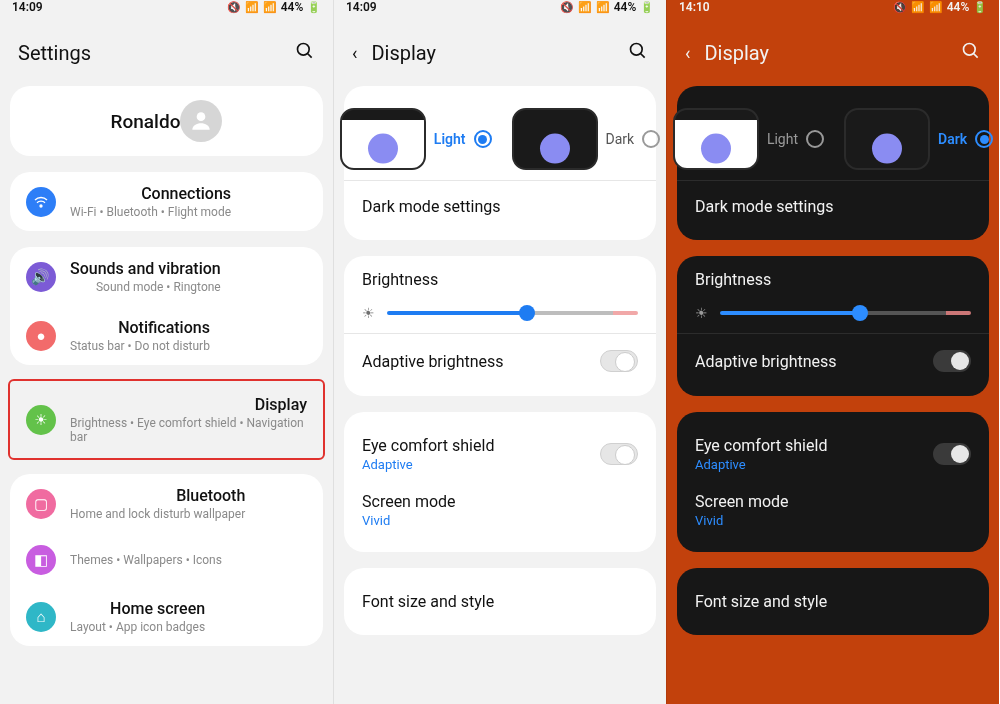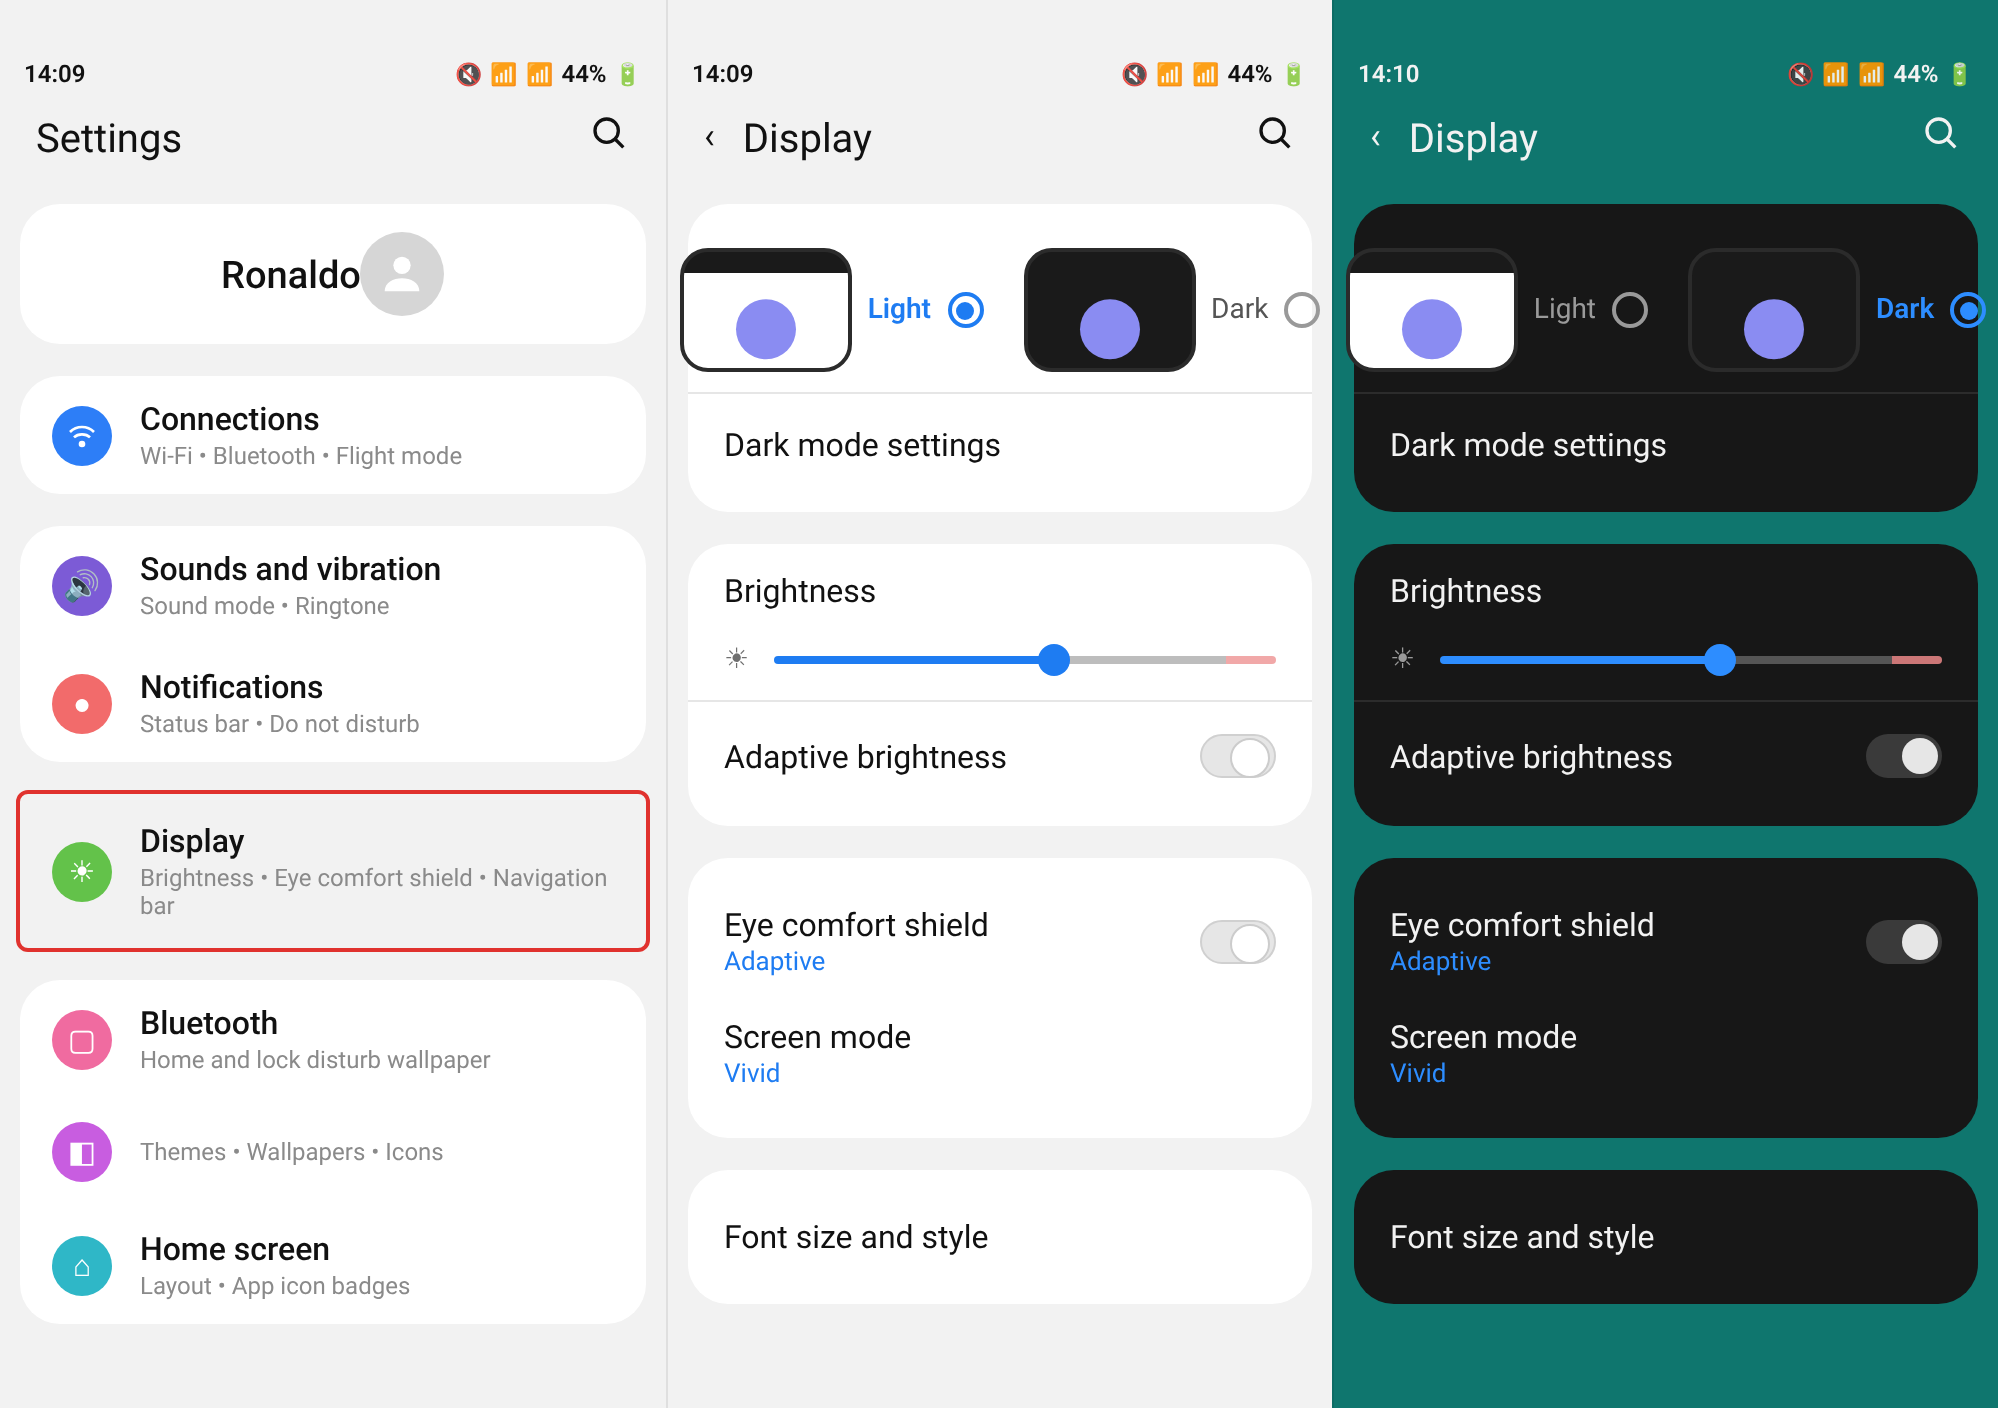"14:09" .status { align-items: flex-end -> flex-start; margin-top: 16px -> none }
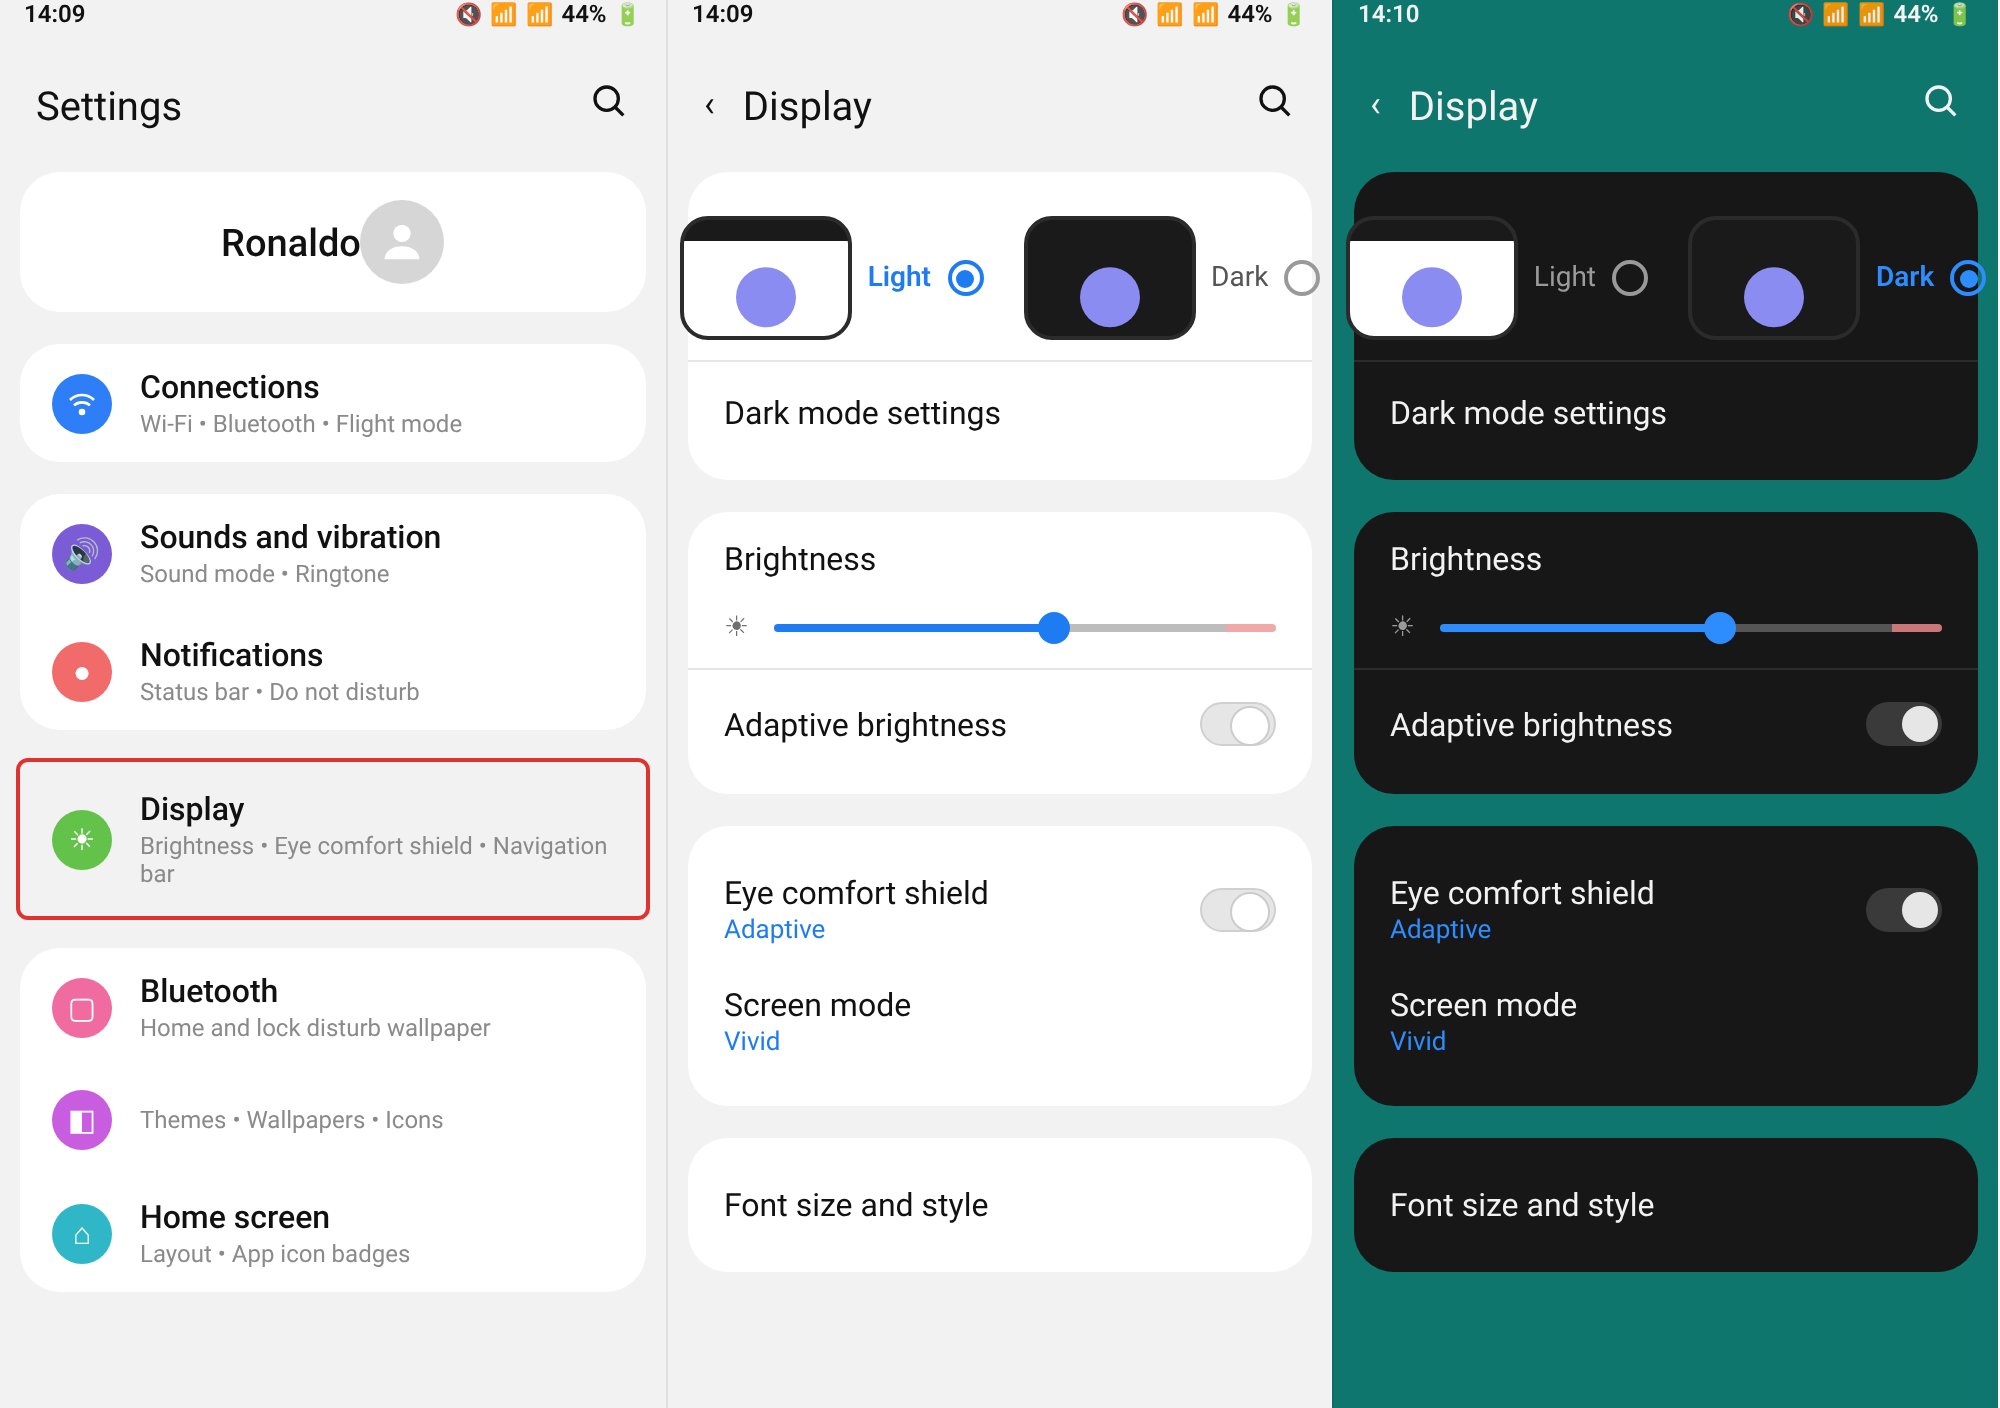"14:10" .phone.dark { background: #0f766e -> #c2410c }
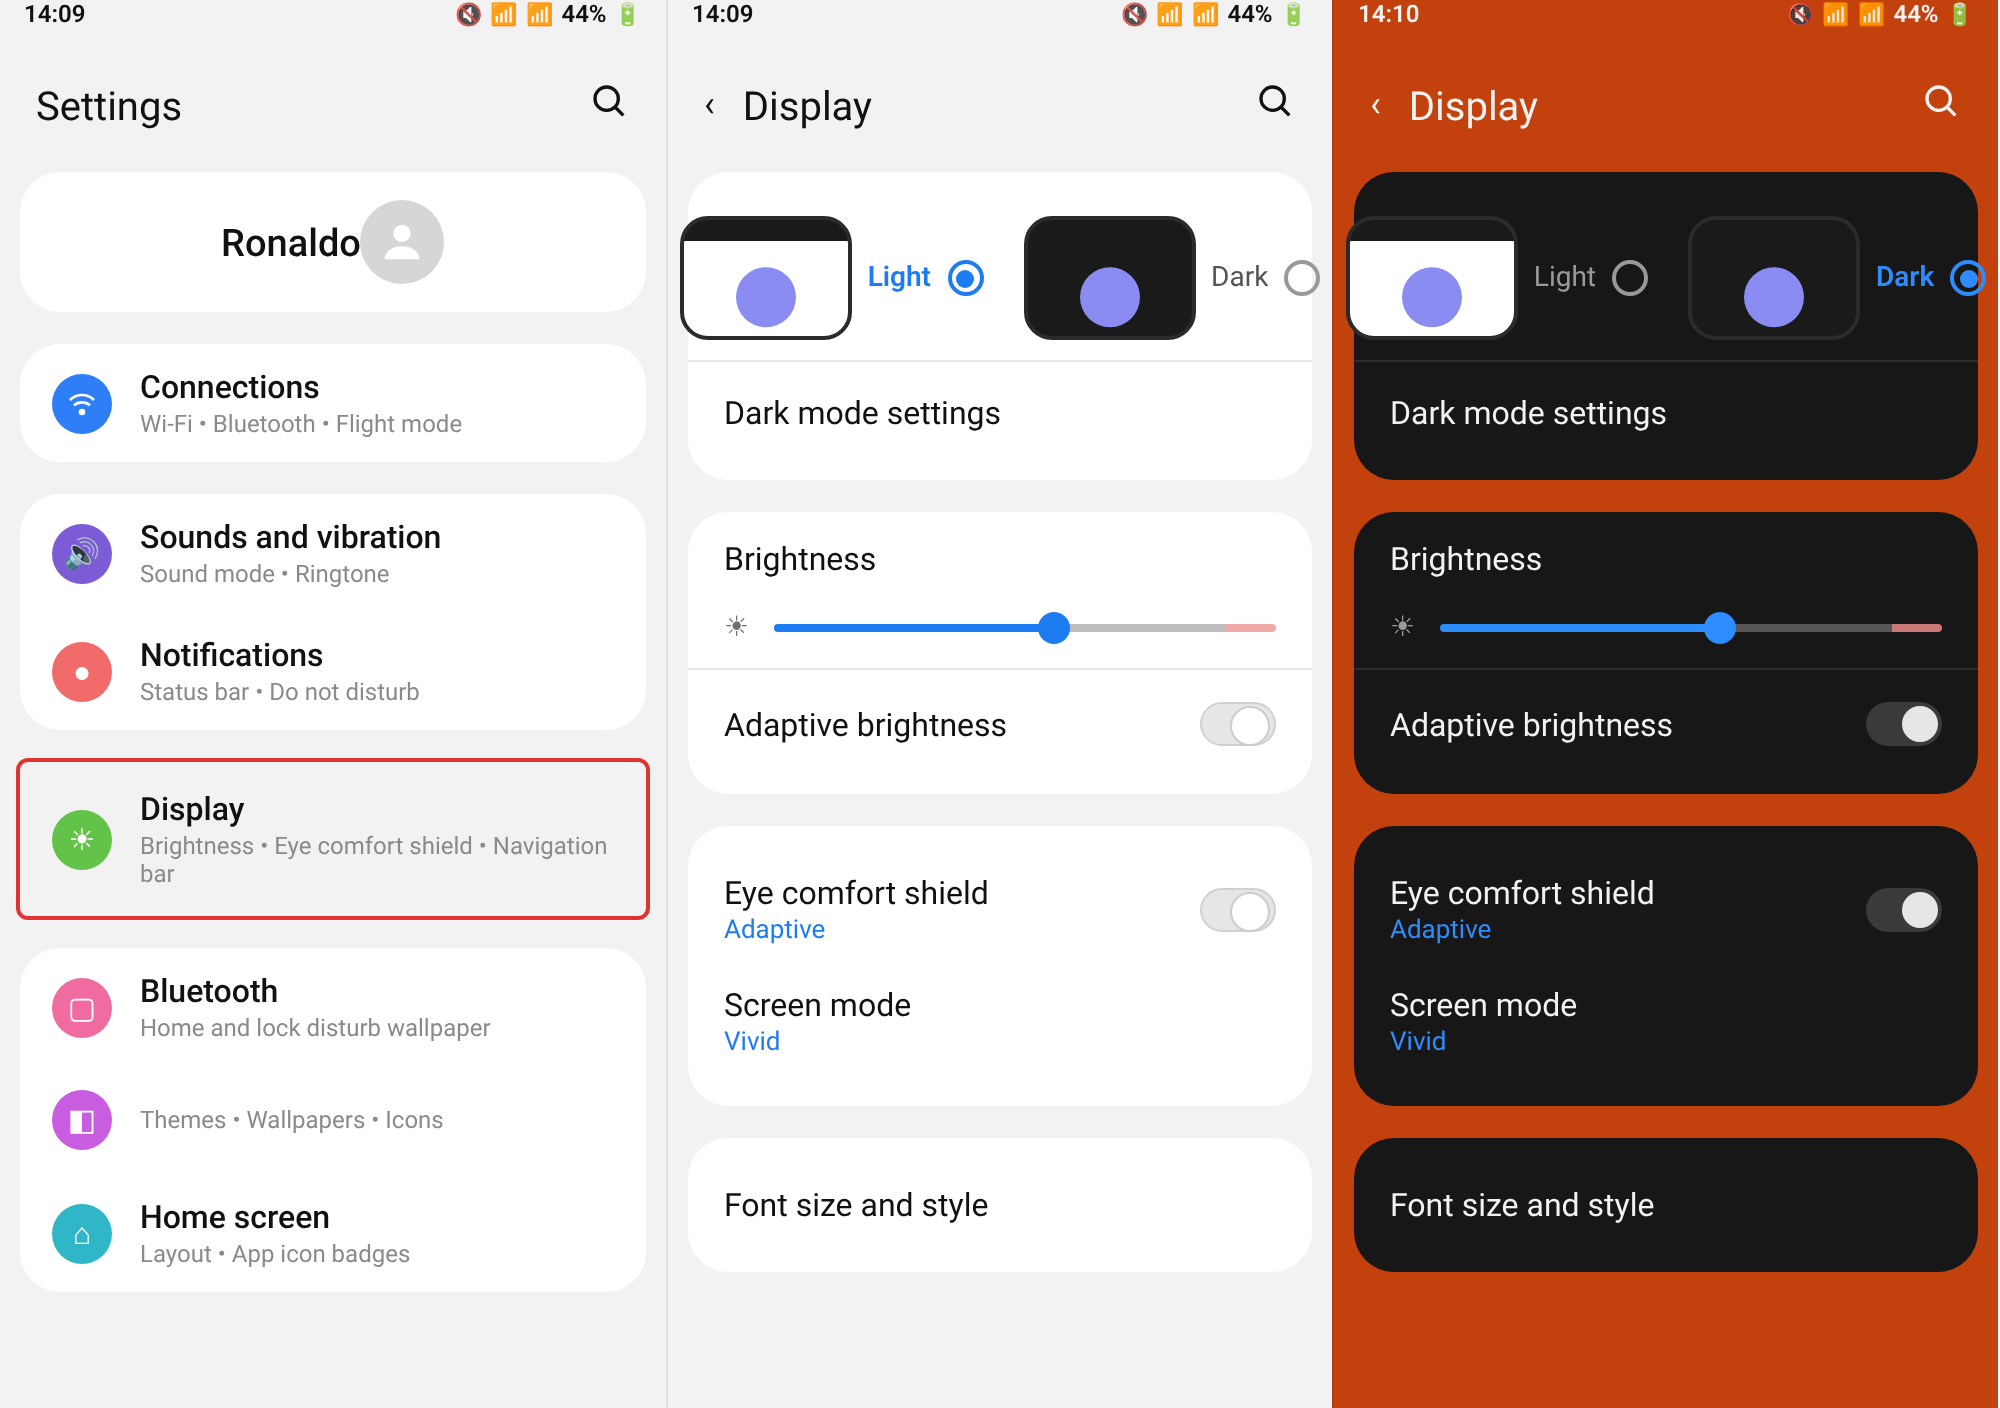"Connections" .item .txt { align-items: none -> flex-end }
